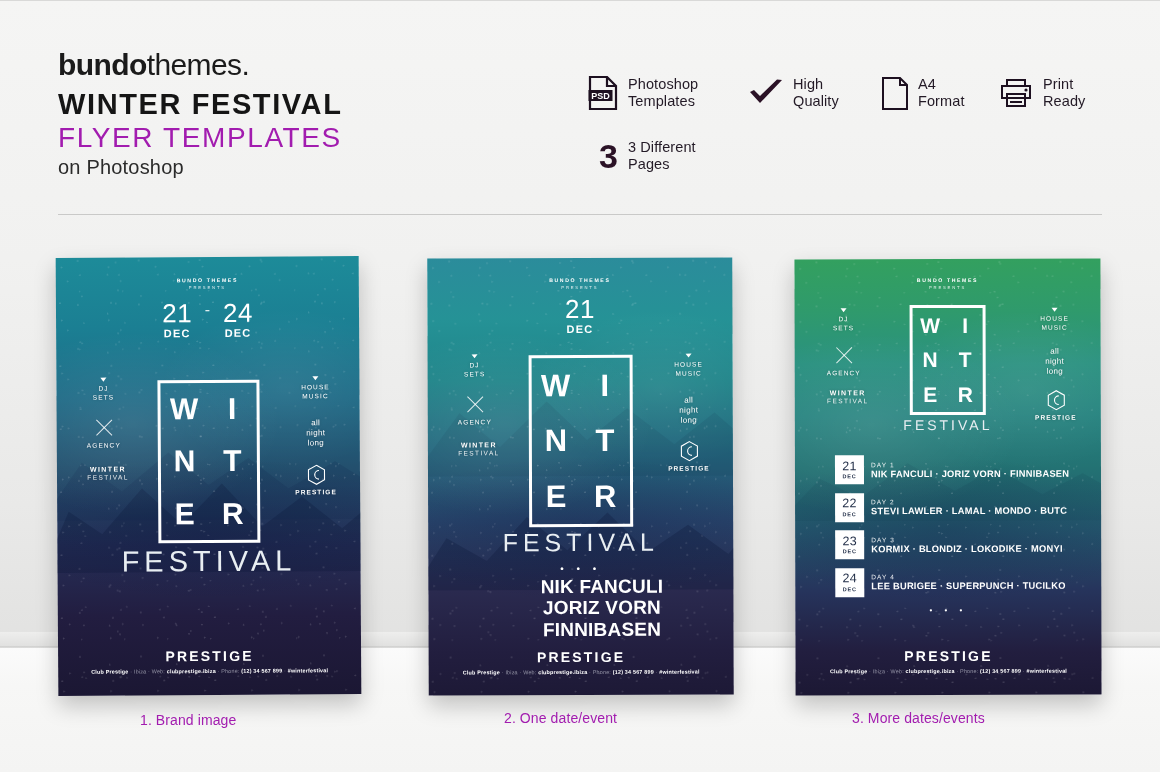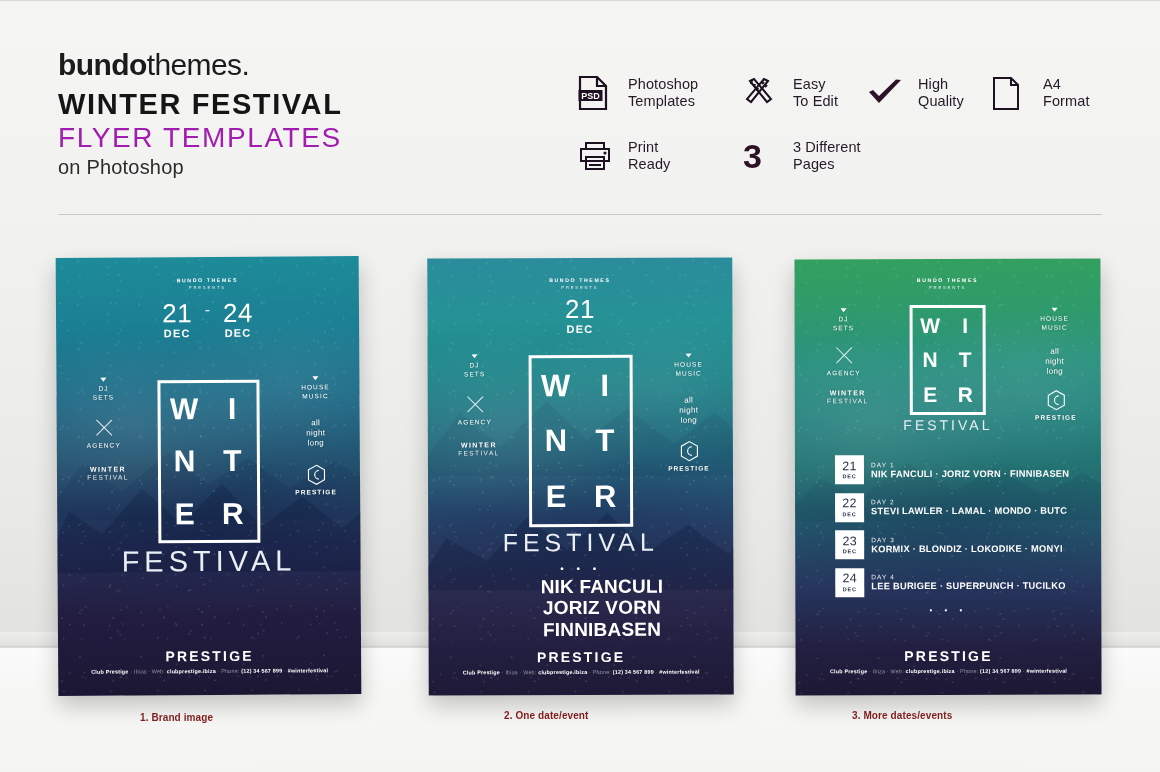"Easy" div.feat { html: <div> <span> <svg> <g> <path></path> <path></path> <path></path> <path></path> </g> </svg> </span> <span> <em>Easy</em> <em>To Edit</em> </span> </div> -> none }
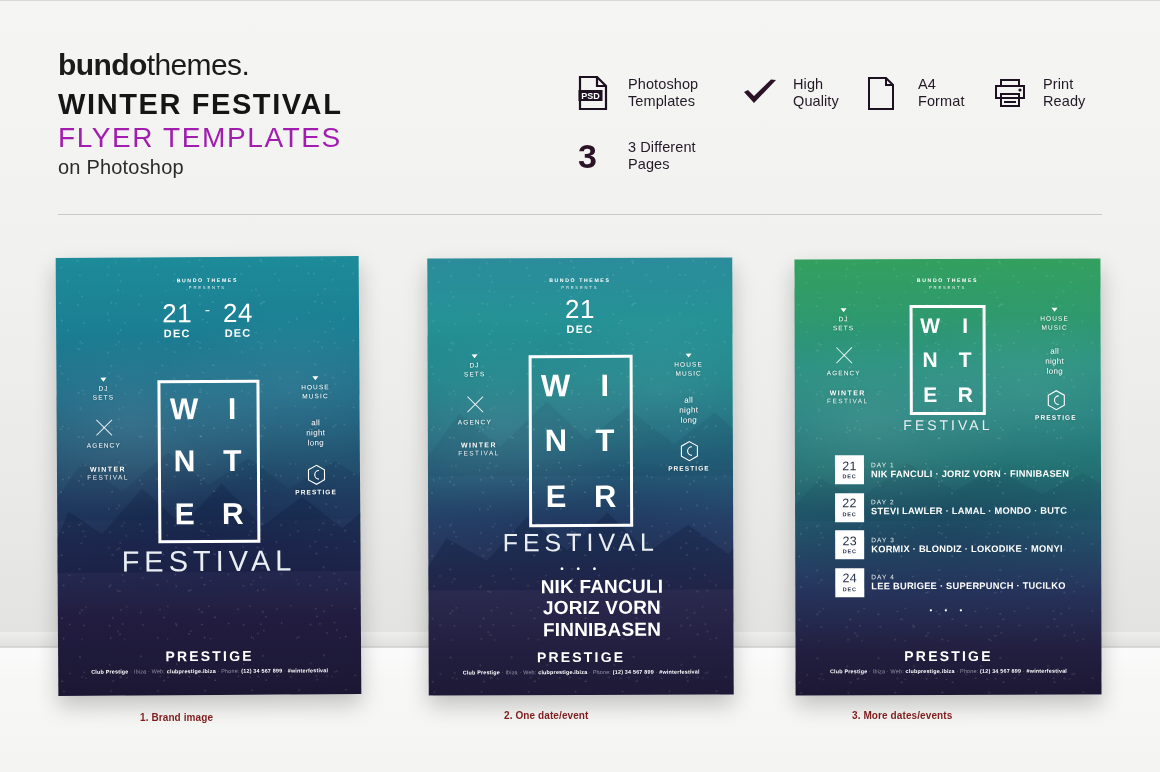"PSD" .feat .ficon { justify-content: flex-start -> flex-end }
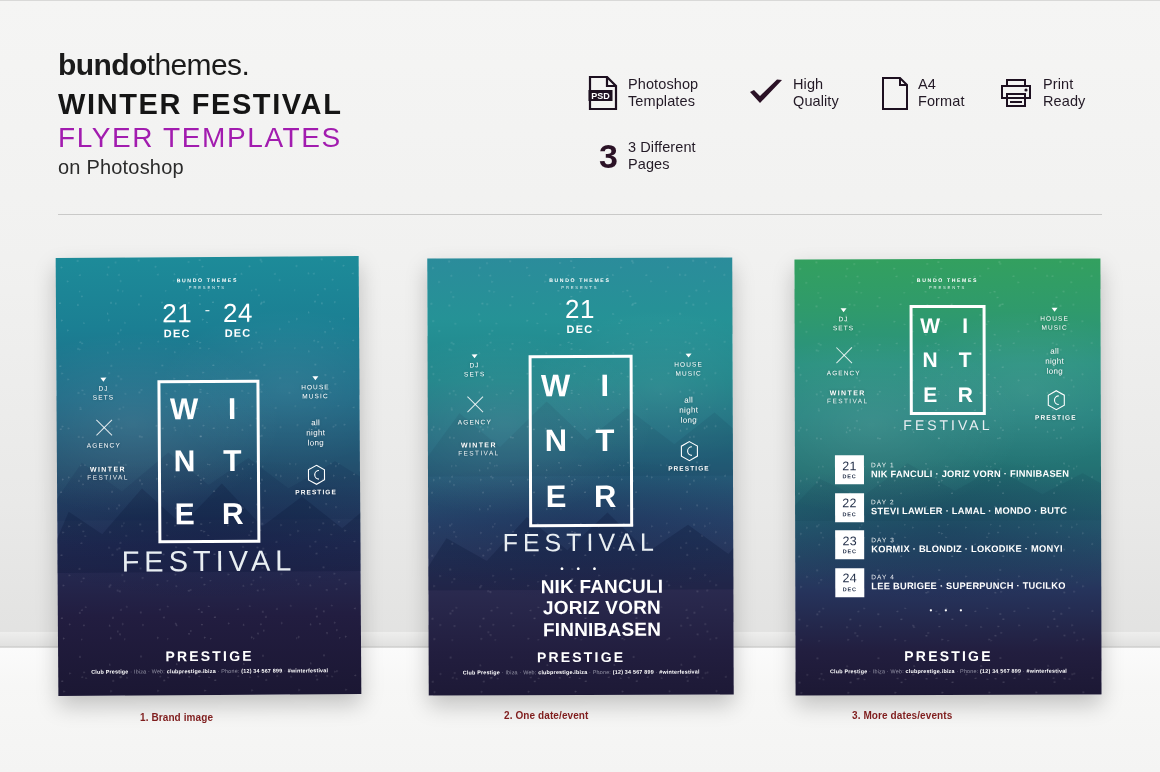"1. Brand image" .caption { color: #7f1d1d -> #a21caf; font-size: 10px -> 14px; font-weight: 700 -> 400 }
